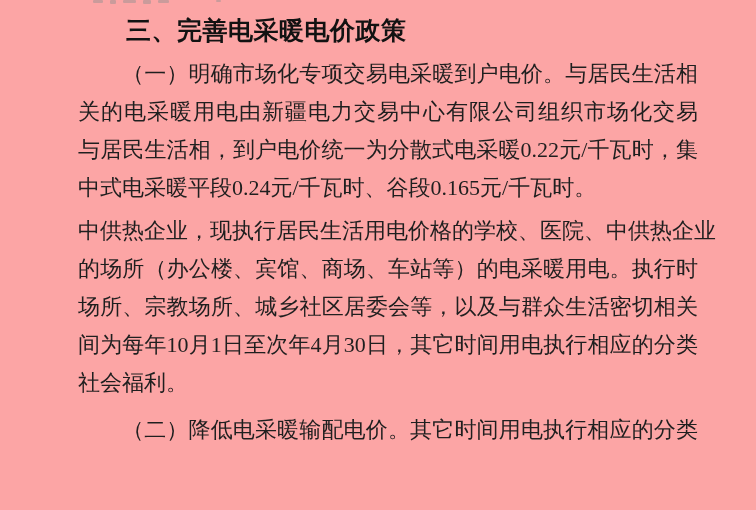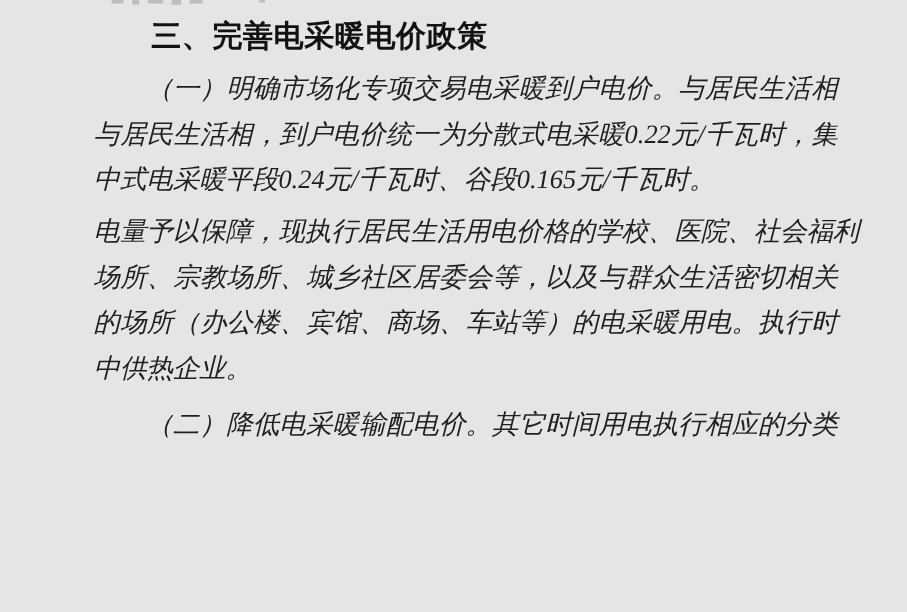"三、完善电采暖电价政策" .page { background: #e5e5e5 -> #fca5a5 }
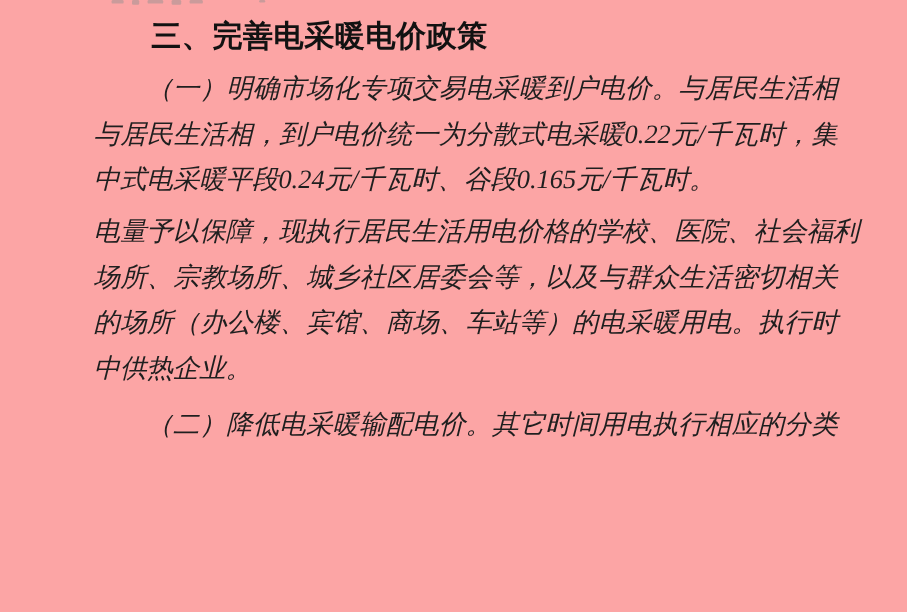"（一）明确市场化专项交易电采暖到户电价。与居民生活相" .para { font-style: italic -> none }
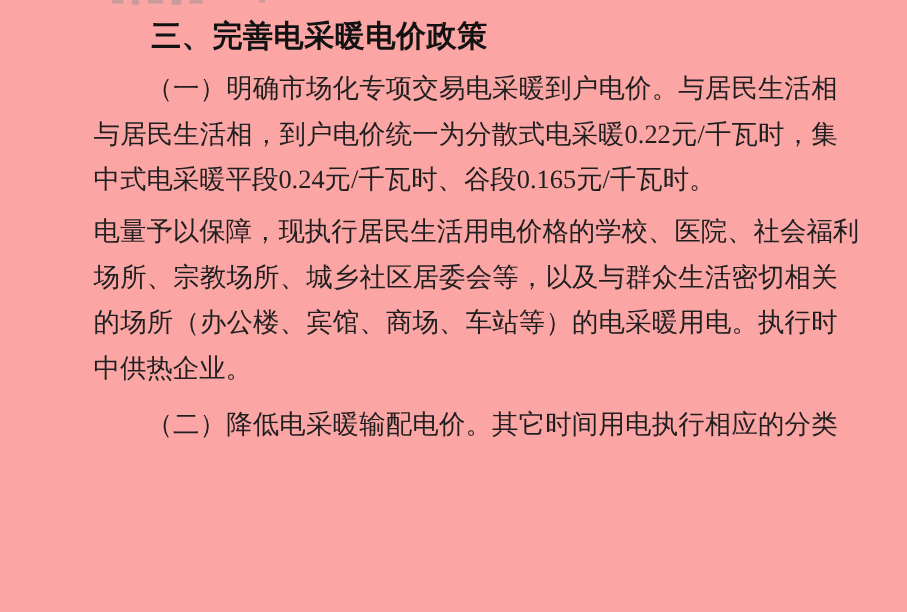"关的电采暖用电由新疆电力交易中心有限公司组织市场化交易" div.line { html: none -> <div>关的电采暖用电由新疆电力交易中心有限公司组织市场化交易</div> }
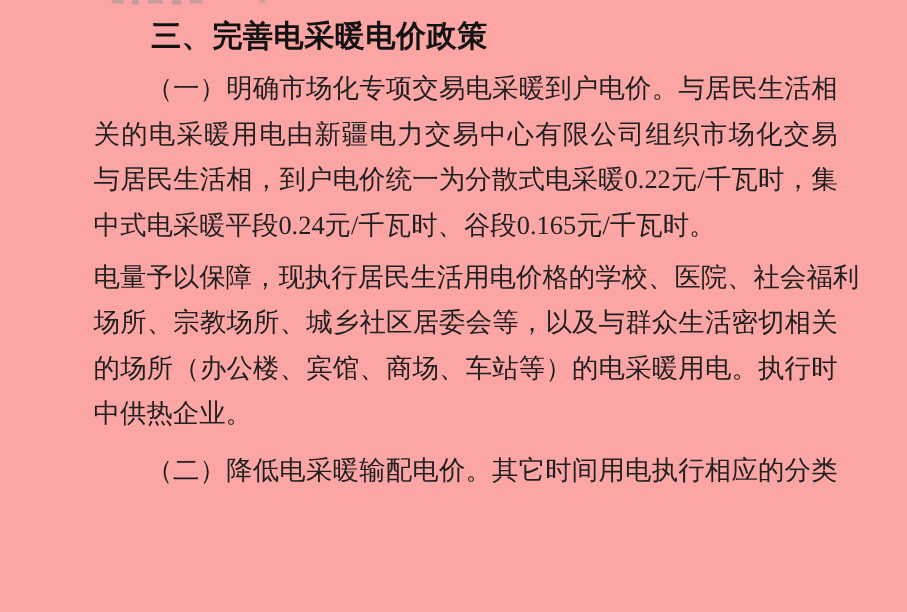"电量予以保障，现执行居民生活用电价格的学校、医院、社会福利" div.line { text: 电量予以保障，现执行居民生活用电价格的学校、医院、社会福利 -> 中供热企业，现执行居民生活用电价格的学校、医院、中供热企业 }
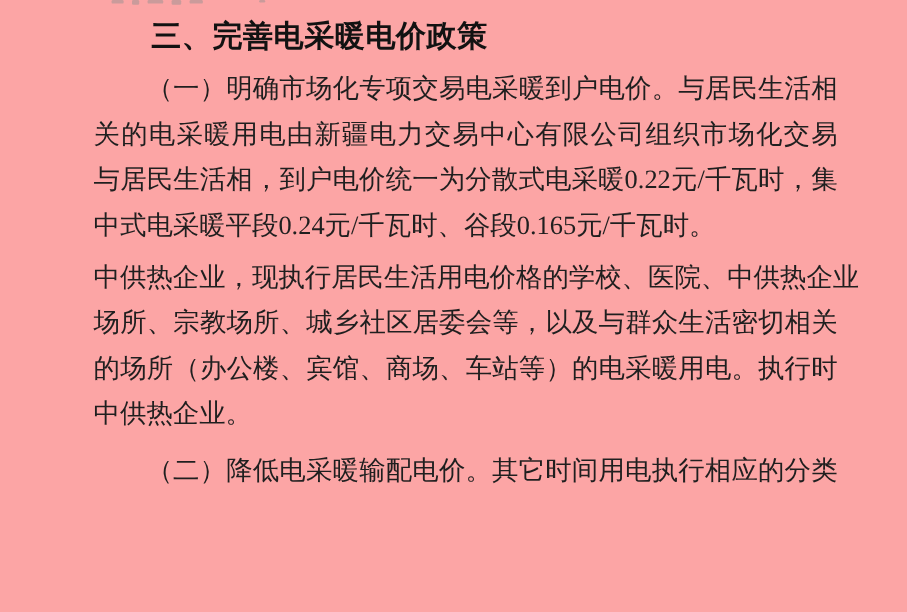"场所、宗教场所、城乡社区居委会等，以及与群众生活密切相关" div.line { order: before "的场所（办公楼、宾馆、商场、车站等）的电采暖用电。执行时" -> after "的场所（办公楼、宾馆、商场、车站等）的电采暖用电。执行时" }
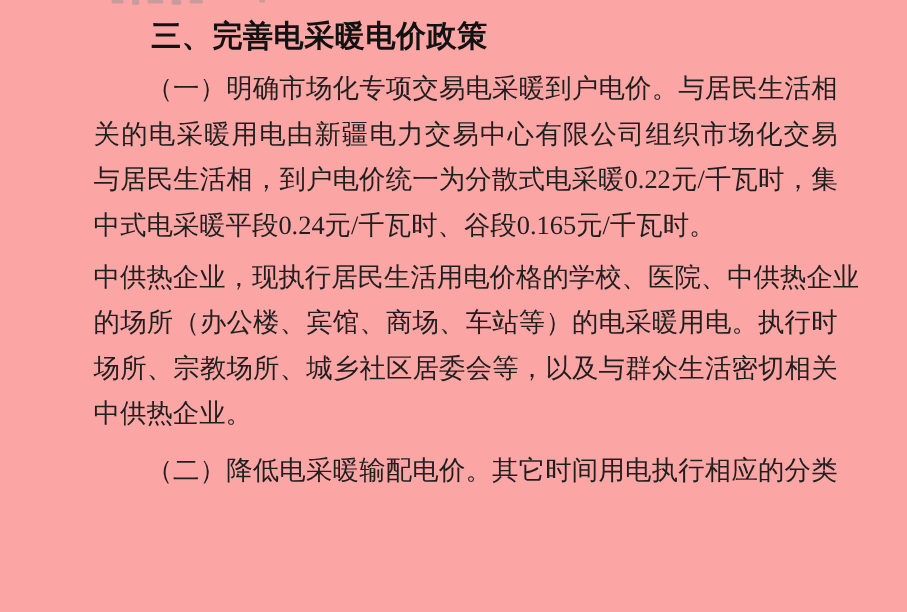"间为每年10月1日至次年4月30日，其它时间用电执行相应的分类" div.line { html: none -> <div>间为每年10月1日至次年4月30日，其它时间用电执行相应的分类</div> }
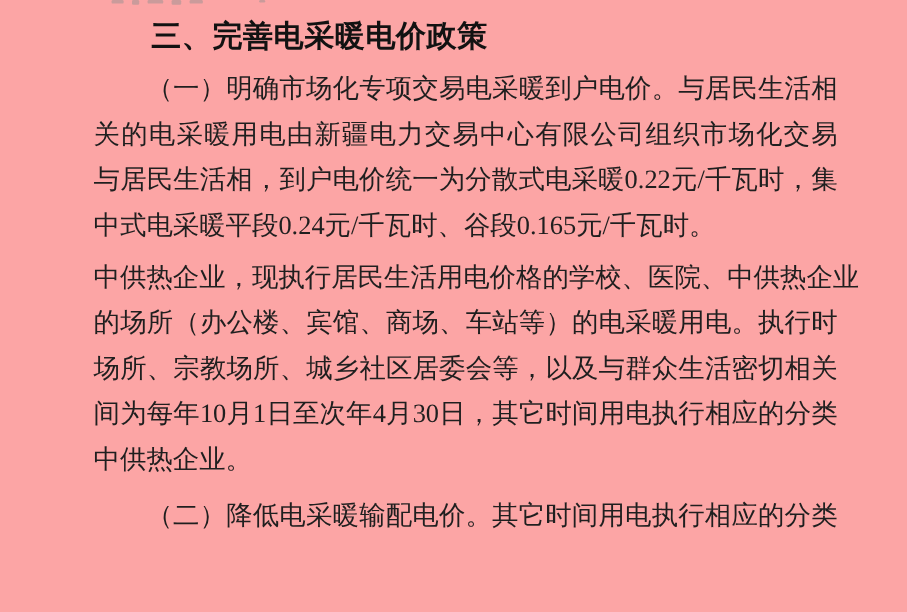"中供热企业。" div.line { text: 中供热企业 -> 社会福利 }
